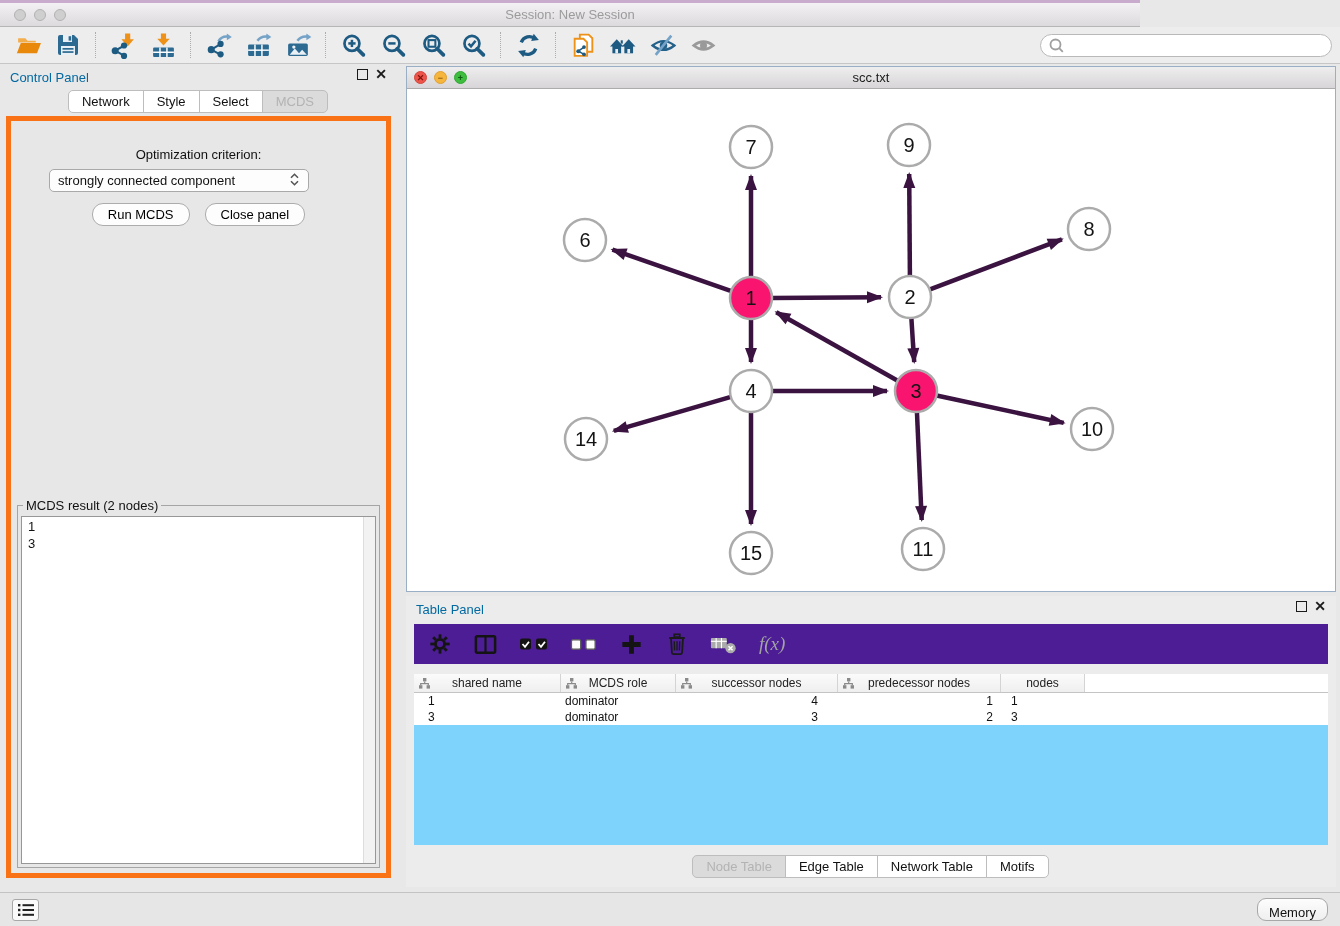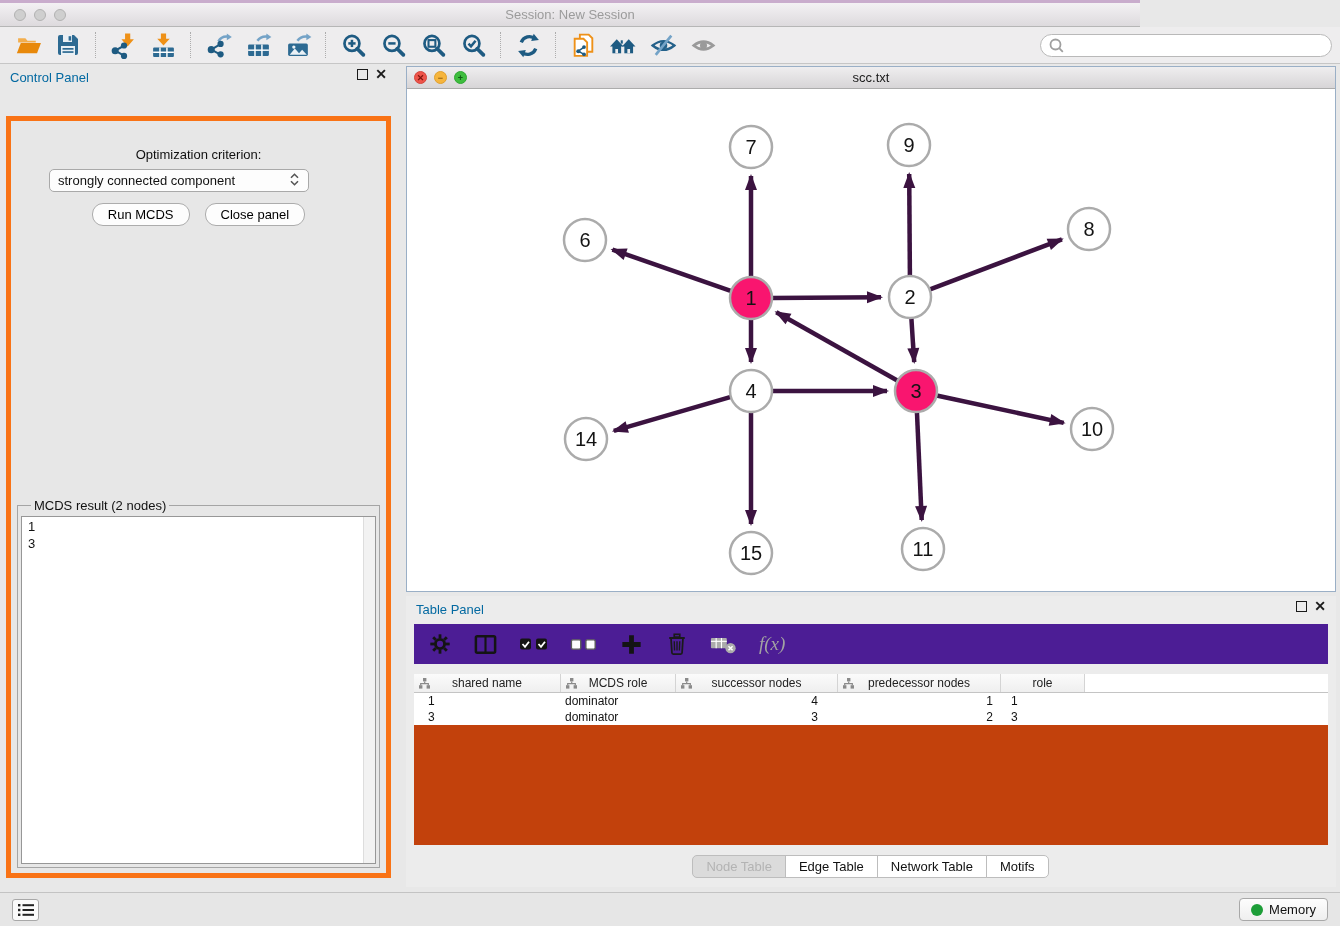"Network" div.seg-tabs { html: none -> <div> <div>Network</div> <div>Style</div> <div>Select</div> <div>MCDS</div> </div> }
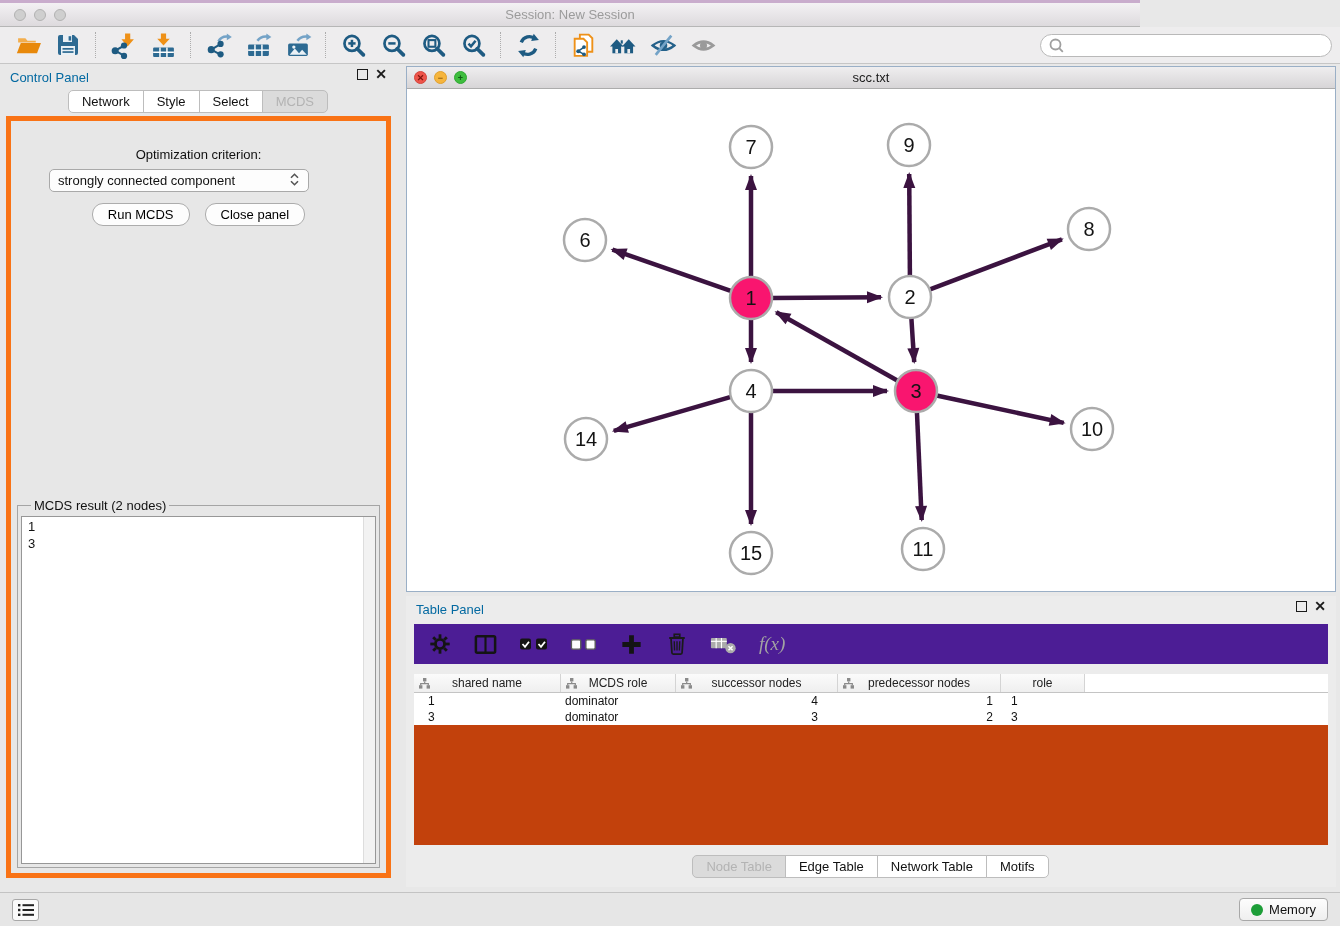"MCDS result (2 nodes)" #mcds-fieldset legend { margin-left: 10px -> 2px }
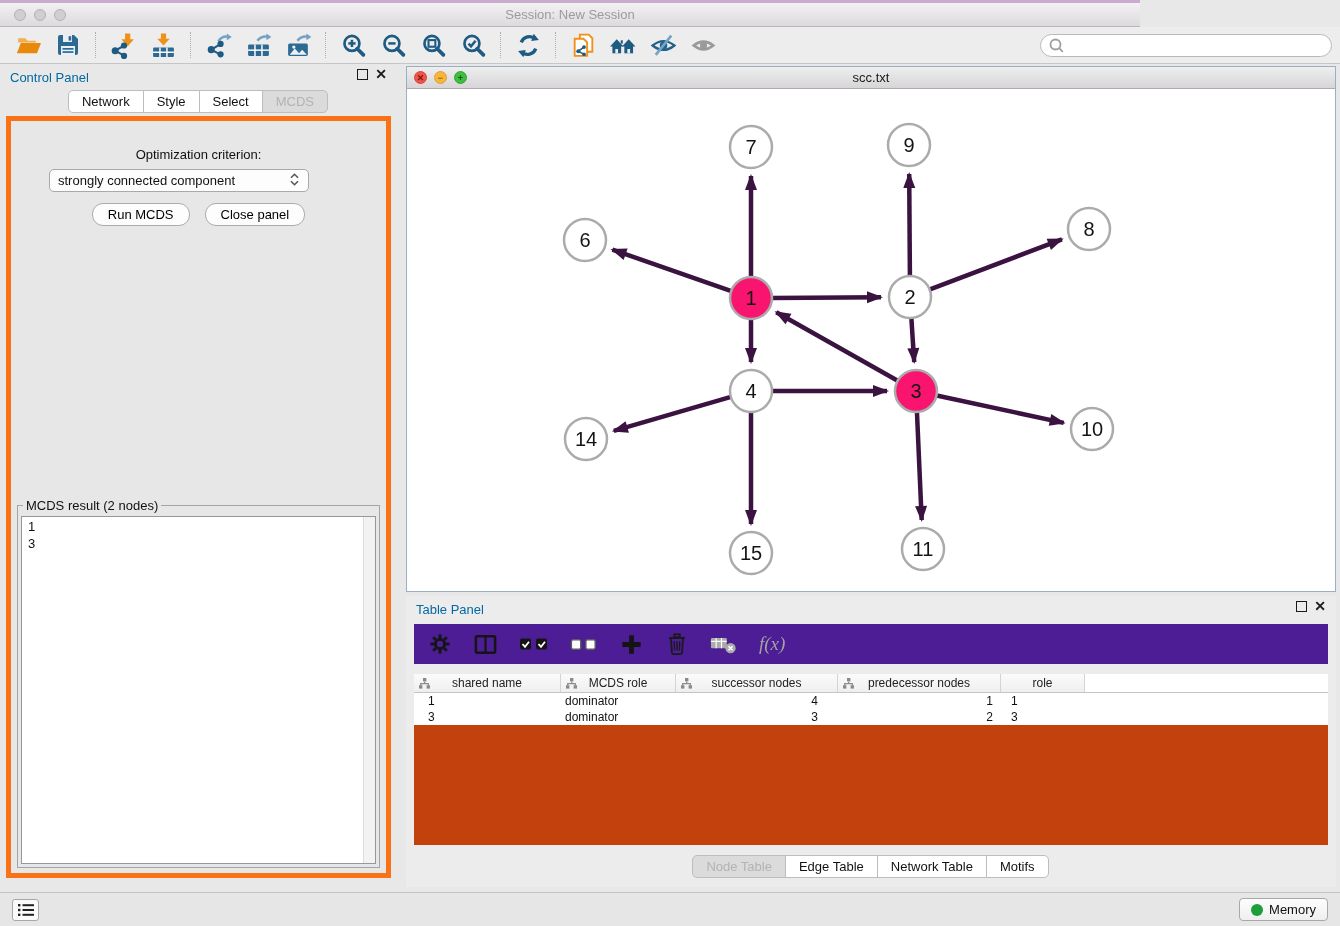"shared name" #tp-table { background: #c2410c -> #7dd3fc }
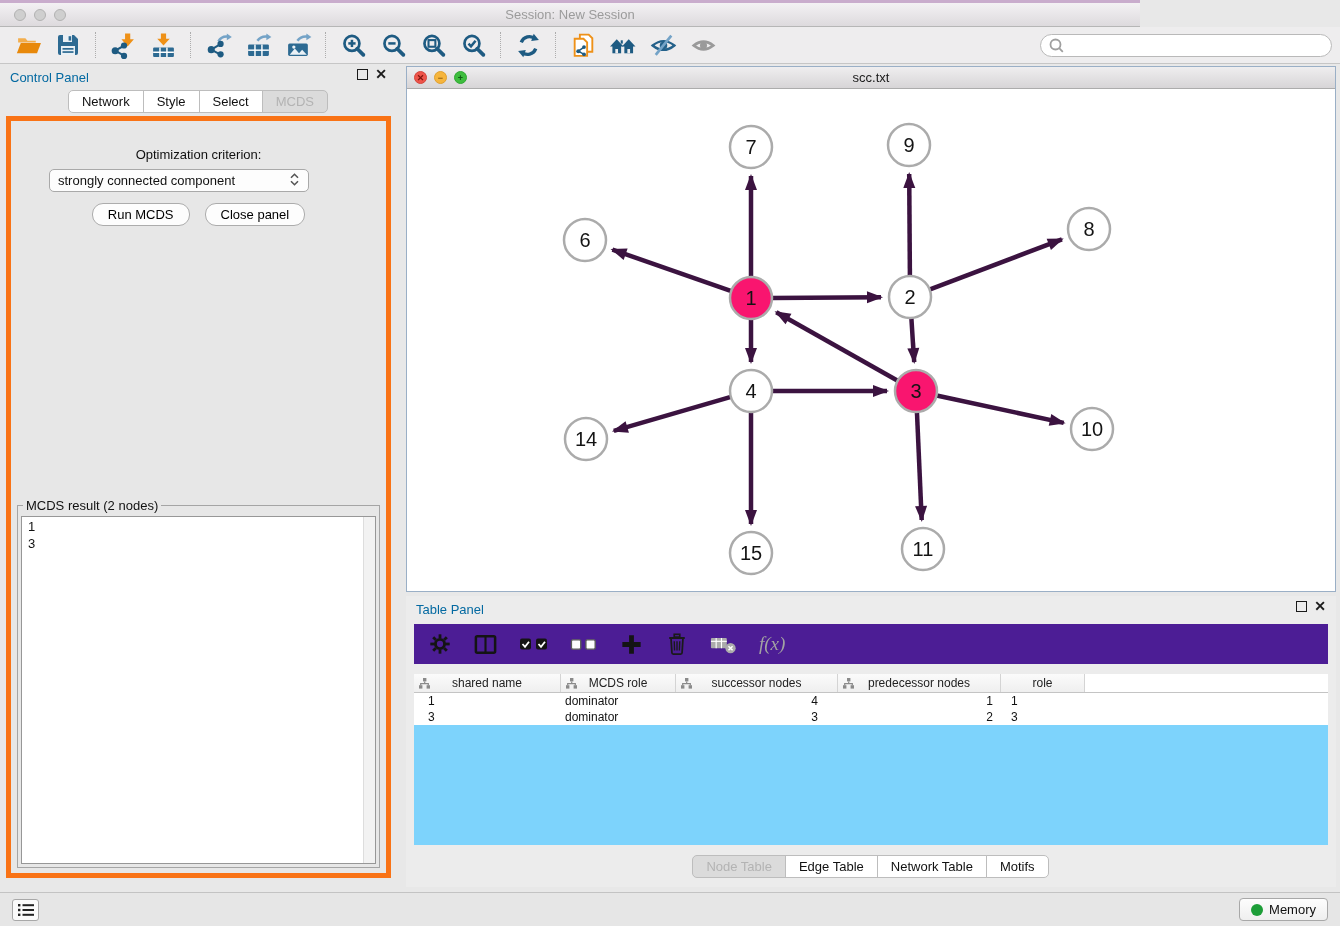"role" span { text: role -> nodes }
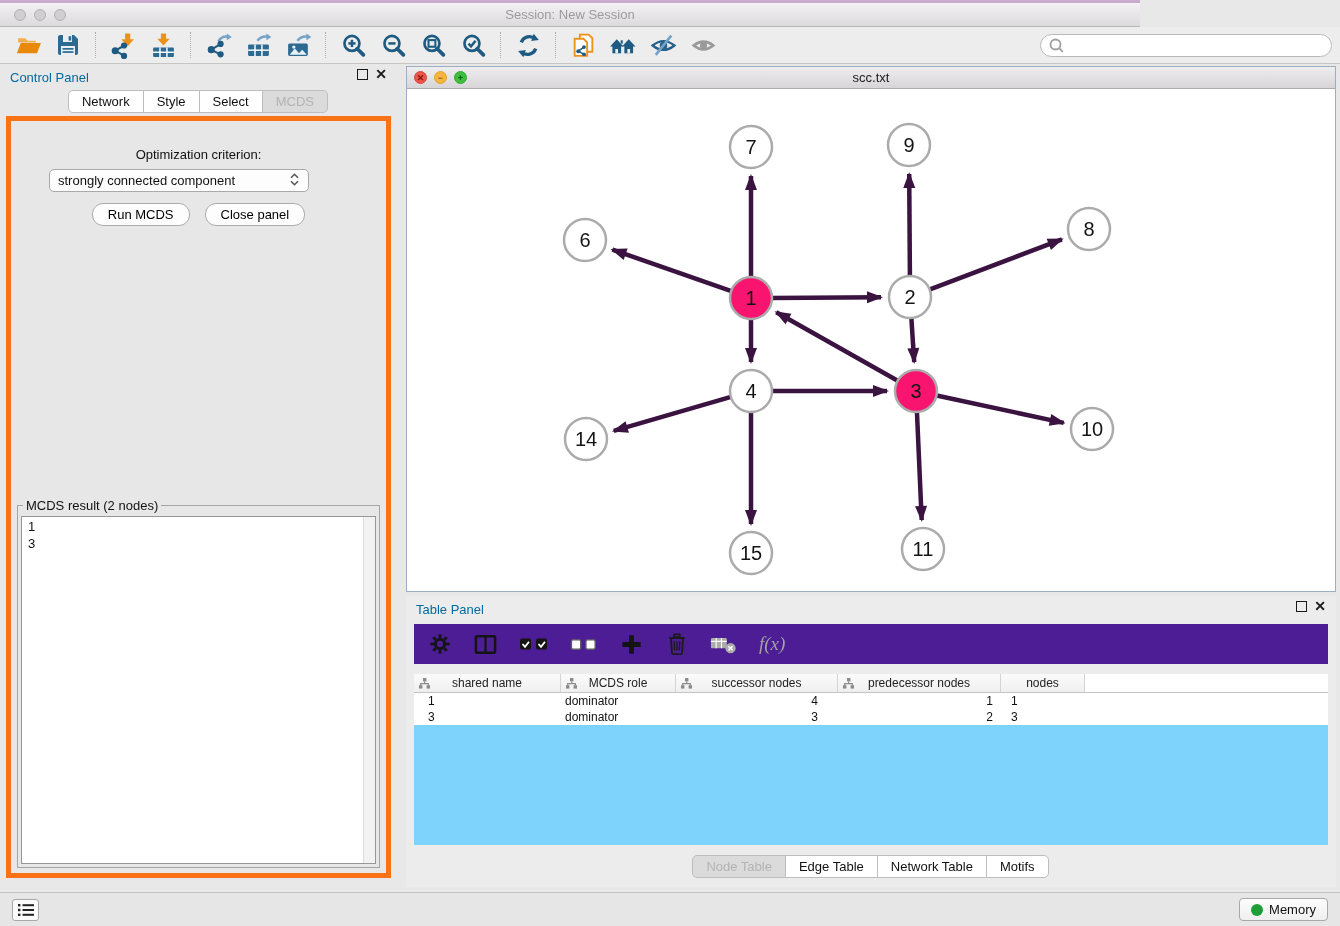"Memory" #memory-button { border-radius: 4px -> 9px; flex-direction: none -> column }
